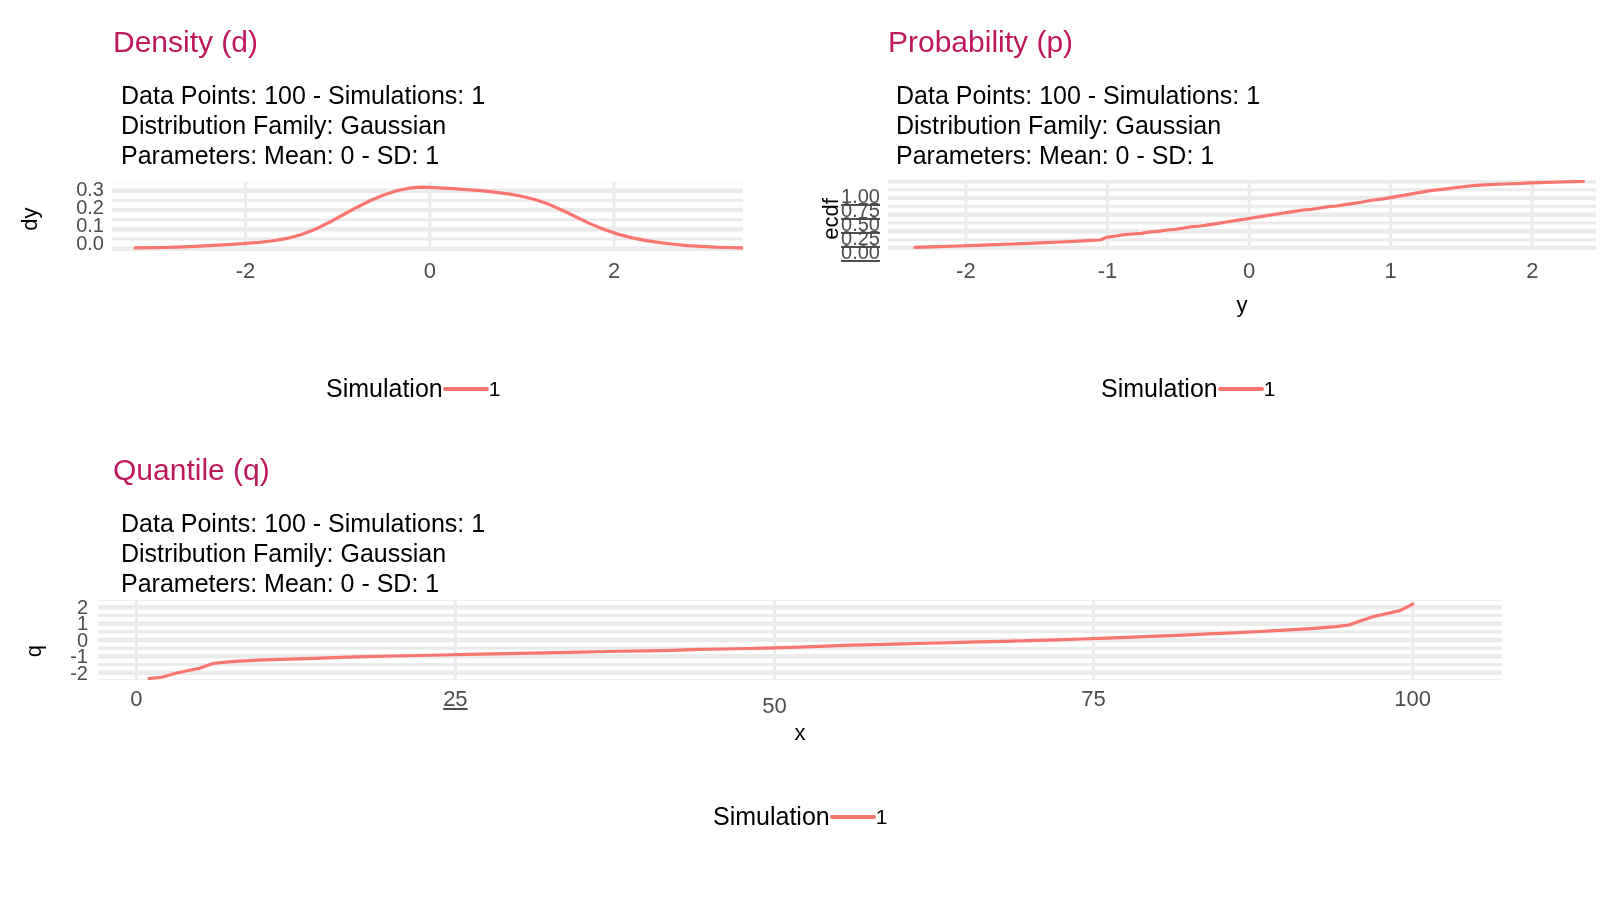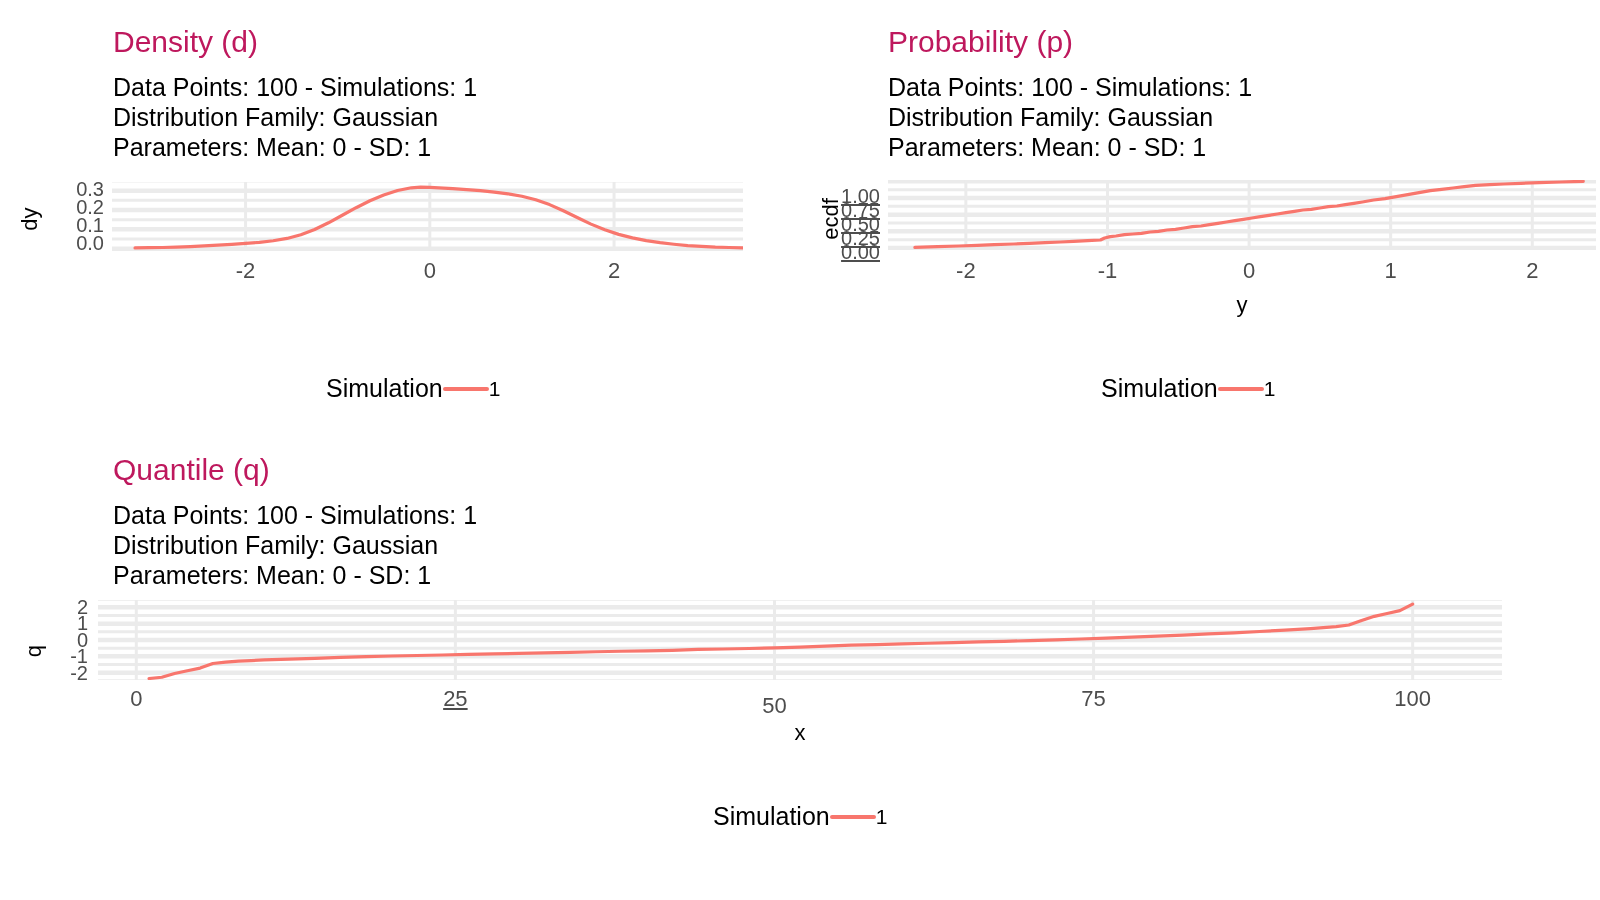"Data Points: 100 - Simulations:" .plot-subtitle { margin: 0 -> 8px }
